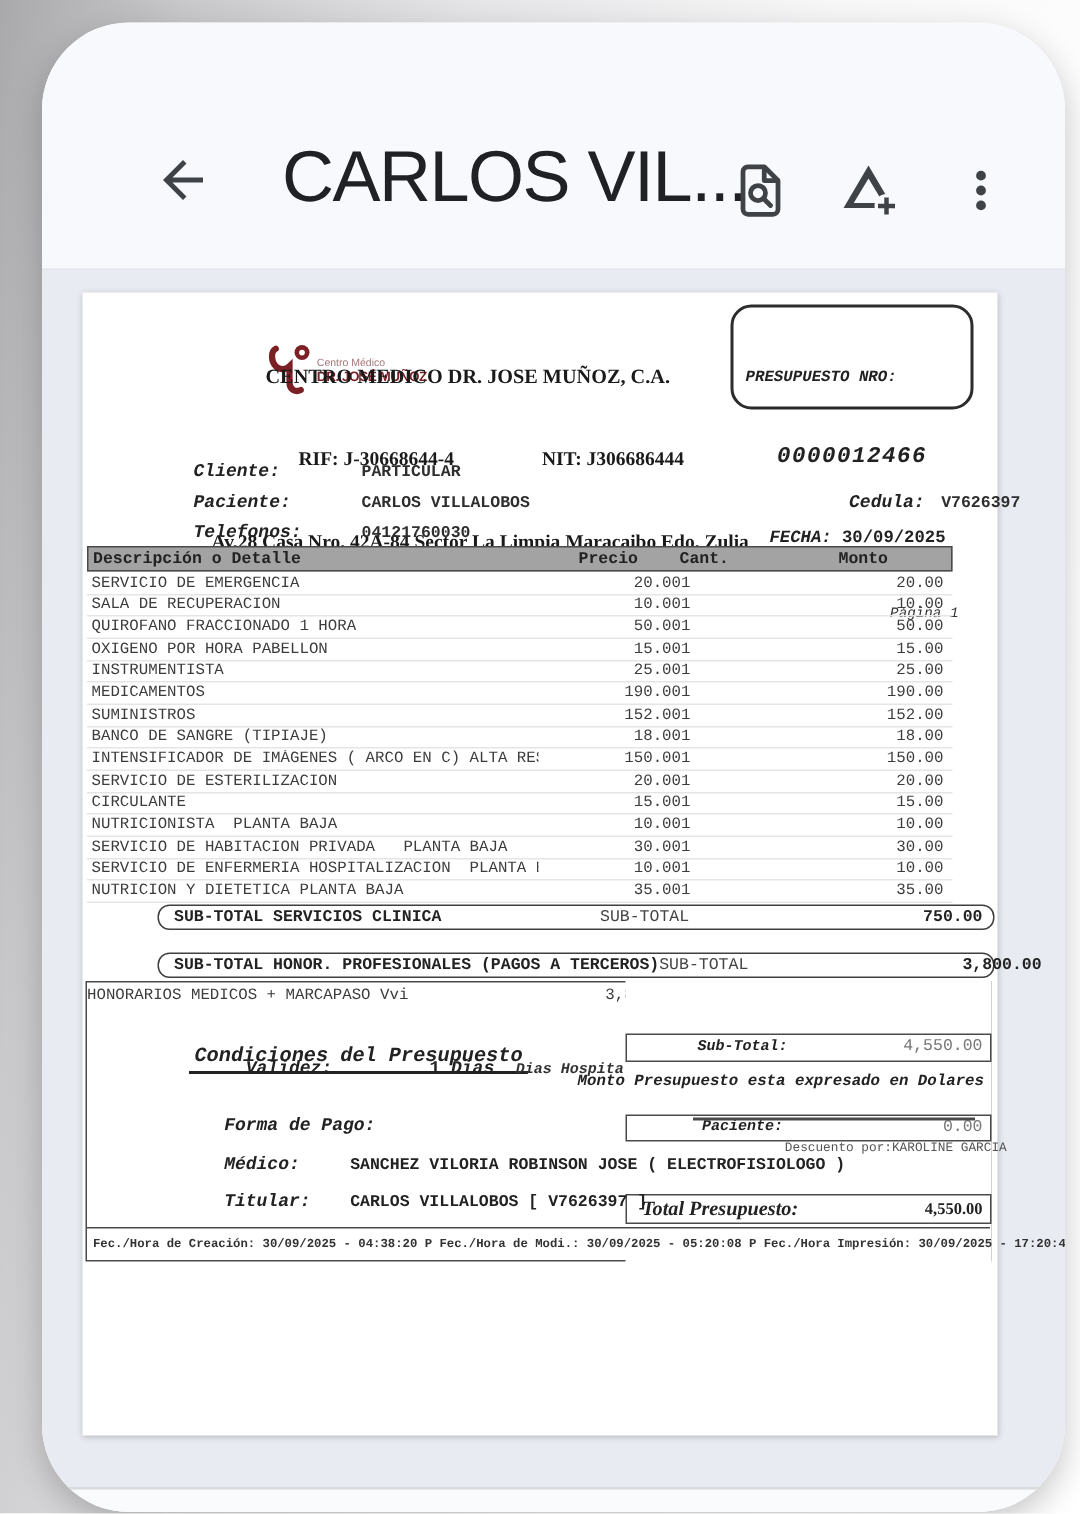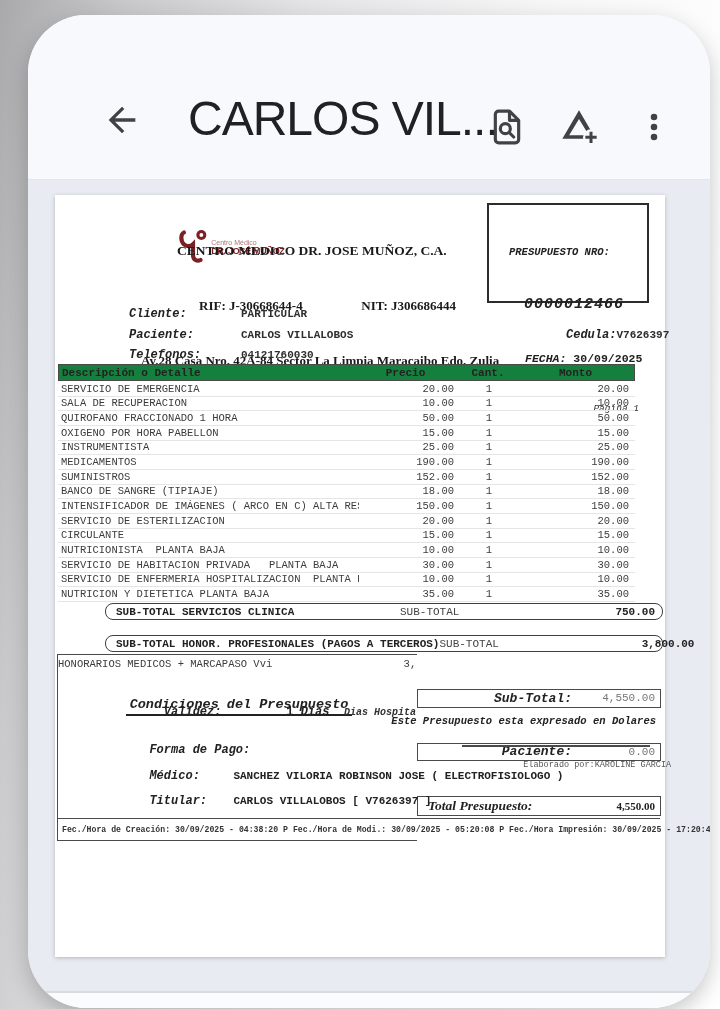"PRESUPUESTO NRO:" .budget-box { border-radius: 0 -> 14px; height: 100px -> 70px; padding: 5px 8px 0 20px -> 5px 8px 0 8px }
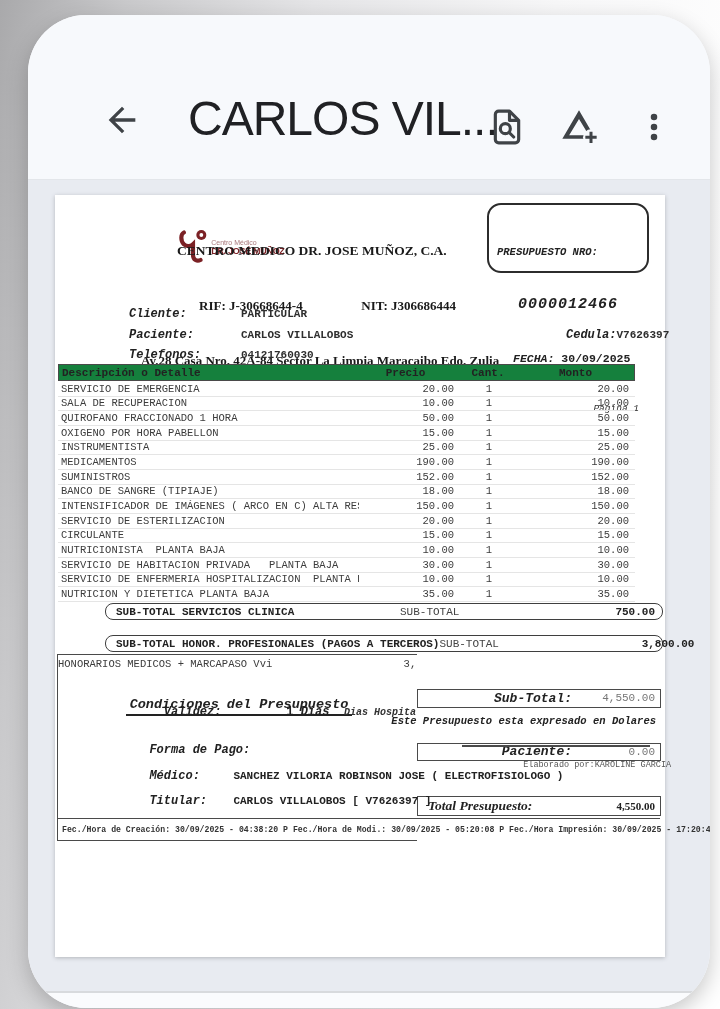"Cedula:" .cedula .plabel { margin-right: 0 -> 11px }
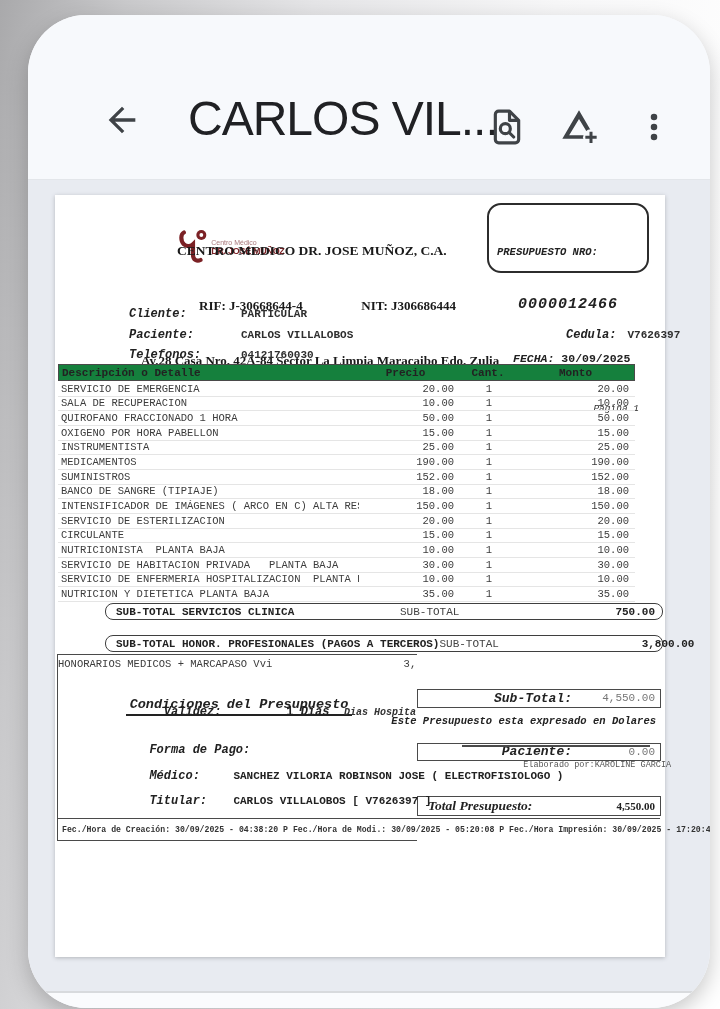"Descripción o Detalle" .thead { background: #15803d -> #a3a3a3 }
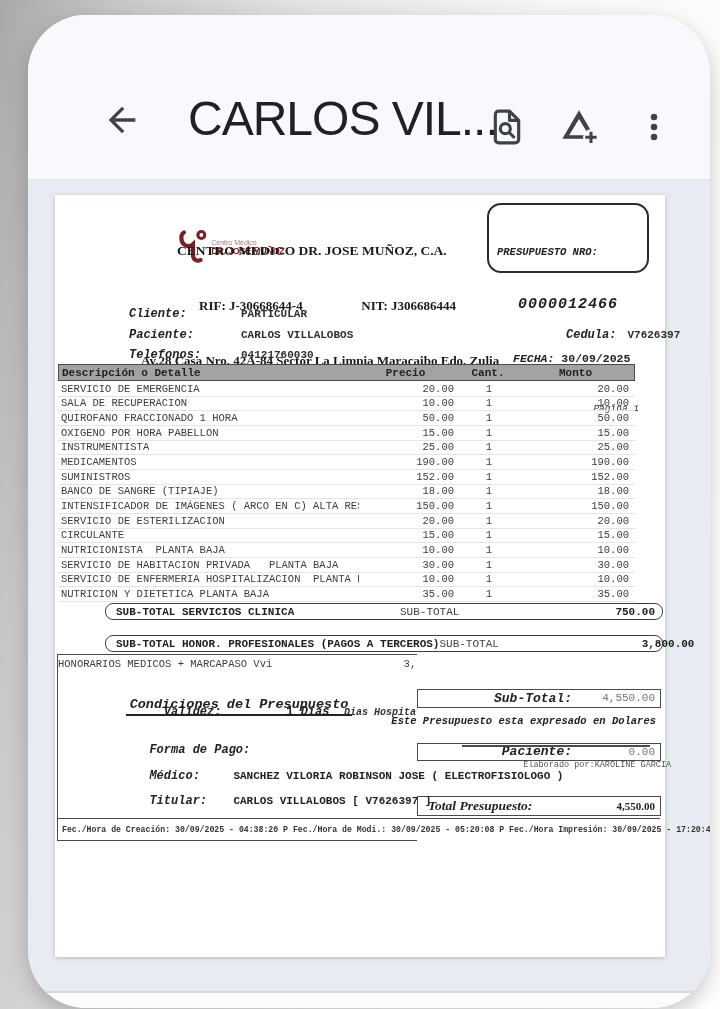"Cant." .c-cant { text-align: center -> none }
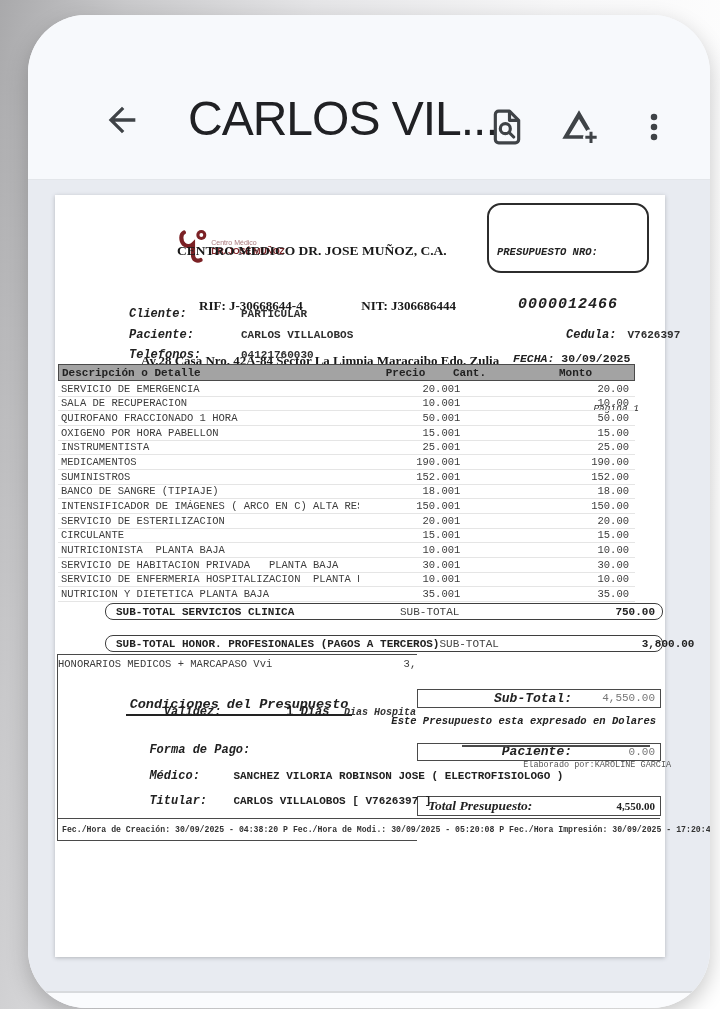"Sub-Total:" .t-row .t-lbl { font-size: 13px -> 10px; text-align: right -> center }
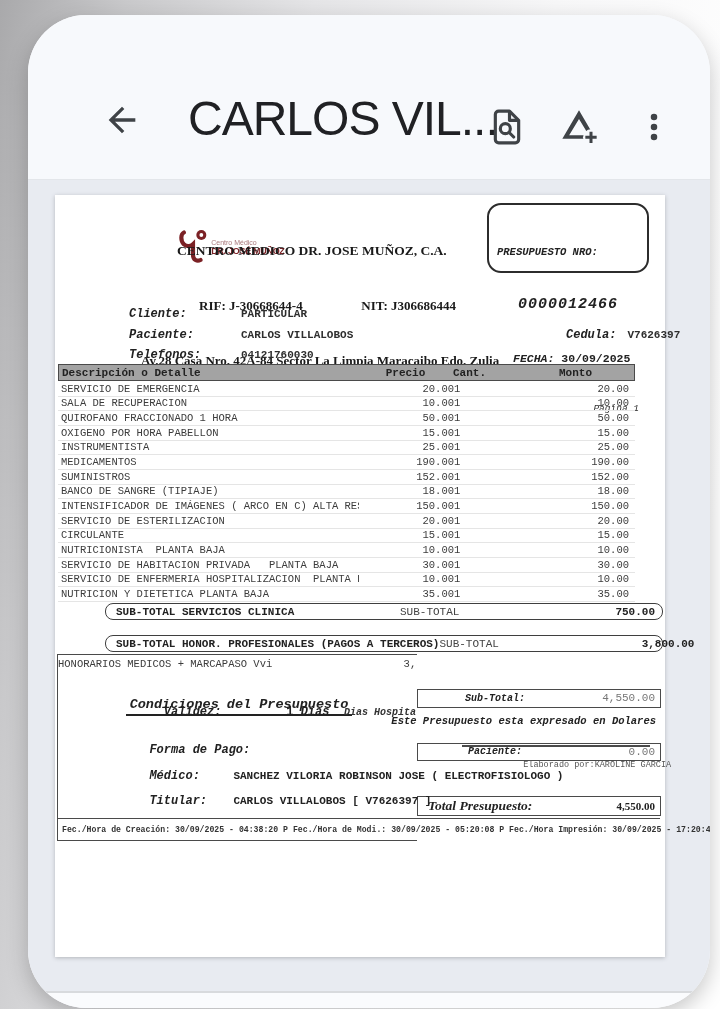"Este Presupuesto esta expresado en" div.currency-note { text: Este -> Monto }
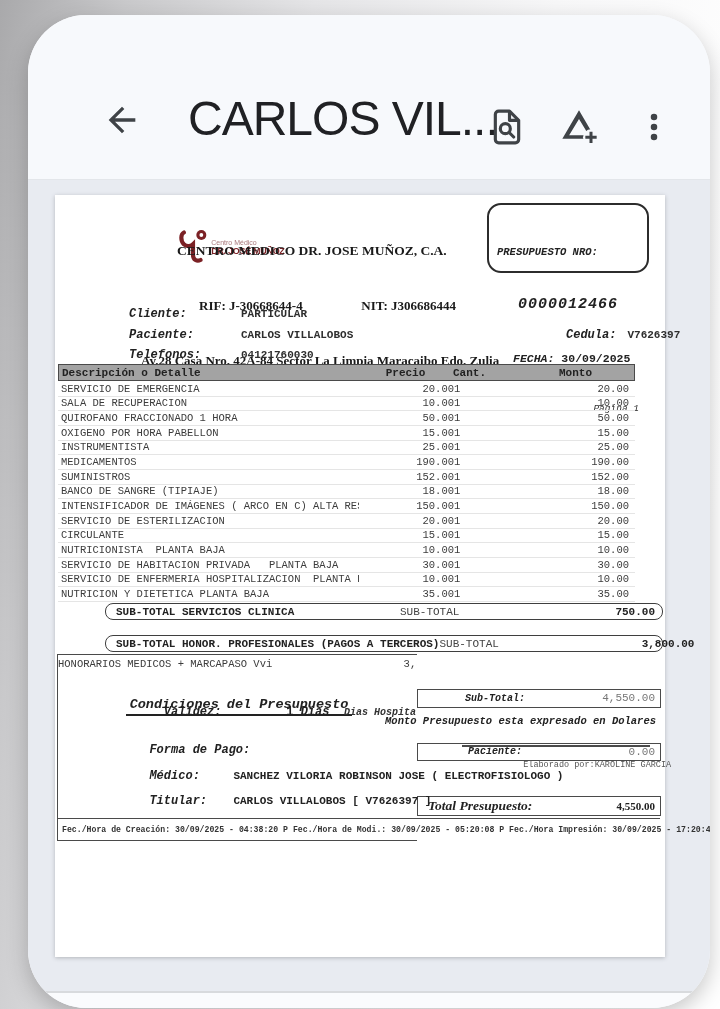"Elaborado por:" span { text: Elaborado -> Descuento }
